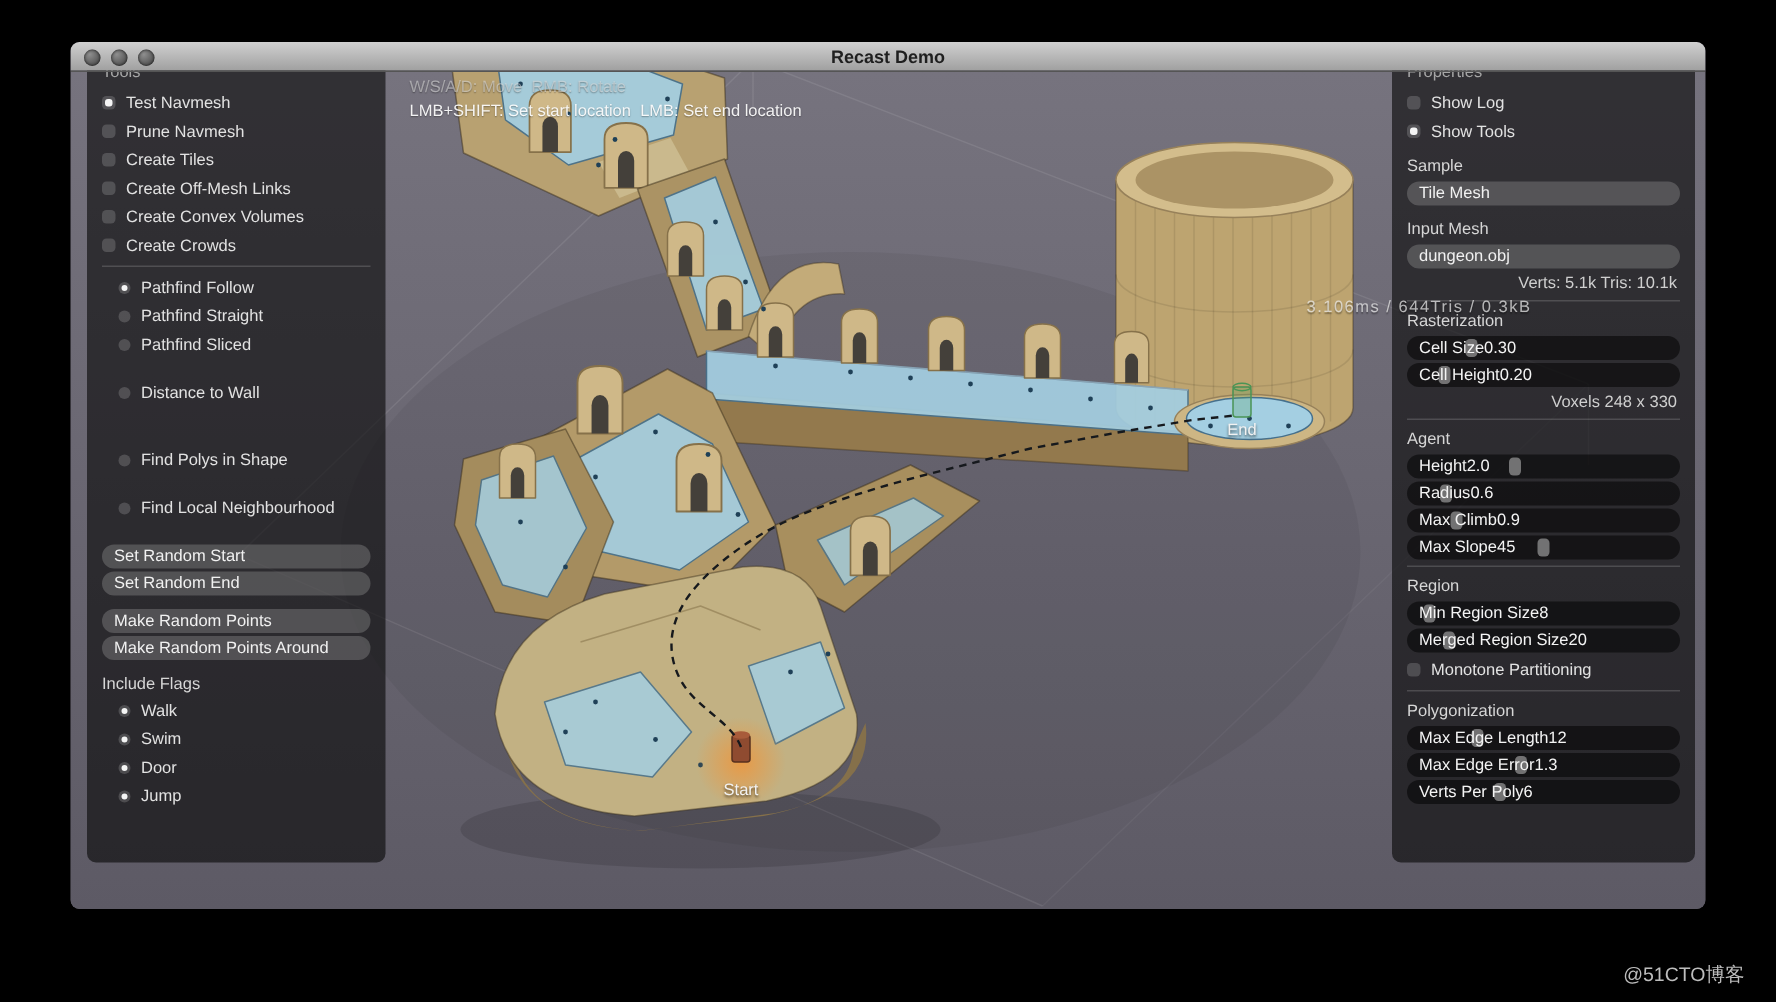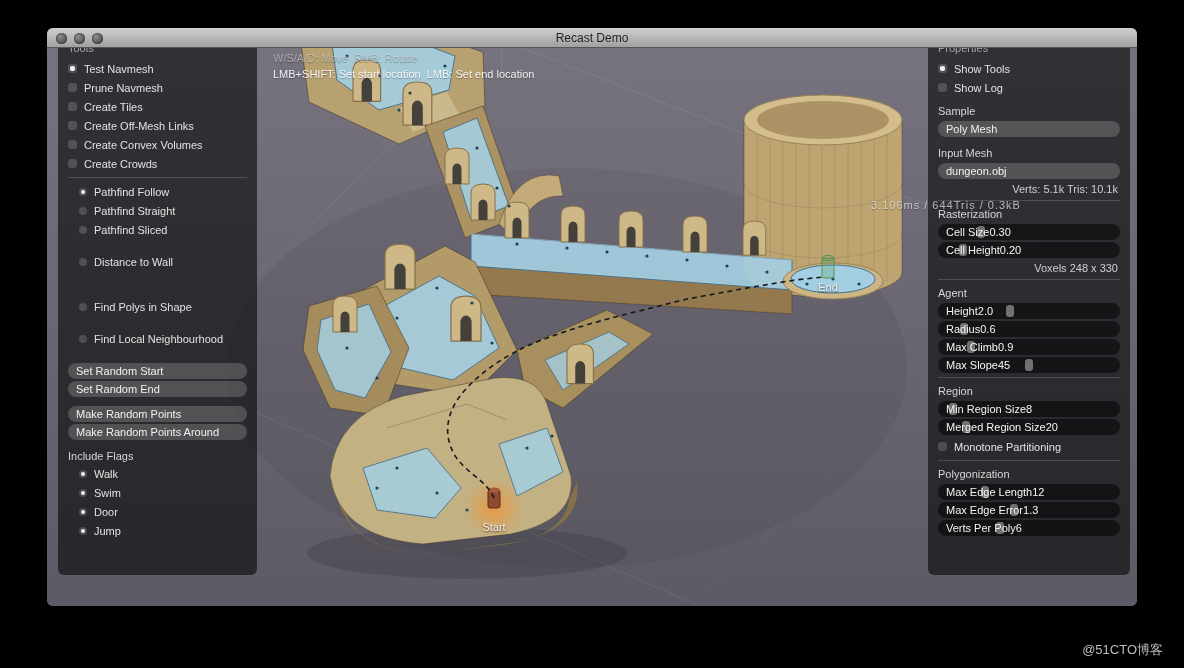"Recast Demo" .title { font-weight: normal -> bold }
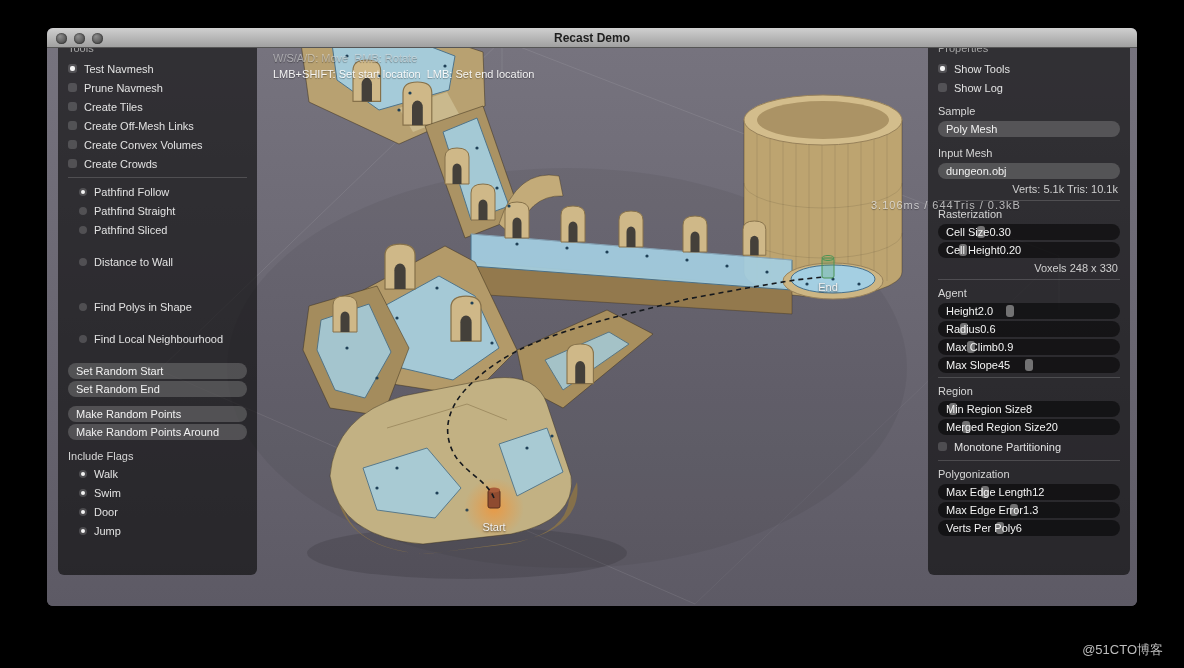"Show Tools" div.chk { order: before "Show Log" -> after "Show Log" }
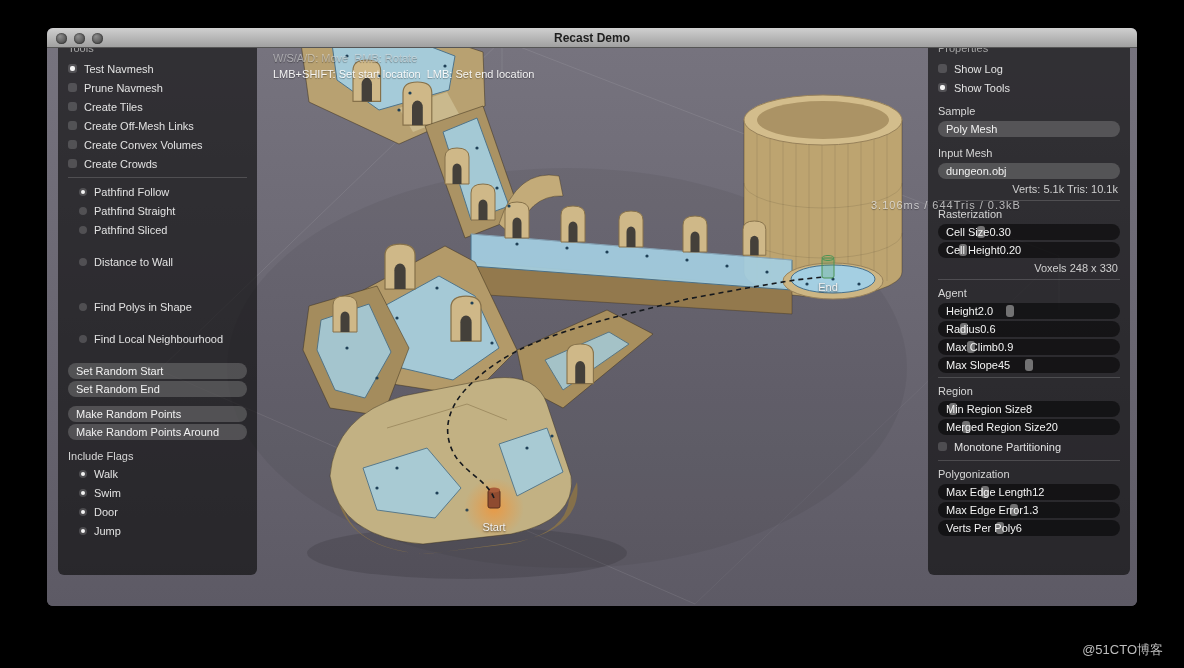"Poly Mesh" div.btn { text: Poly -> Tile }
